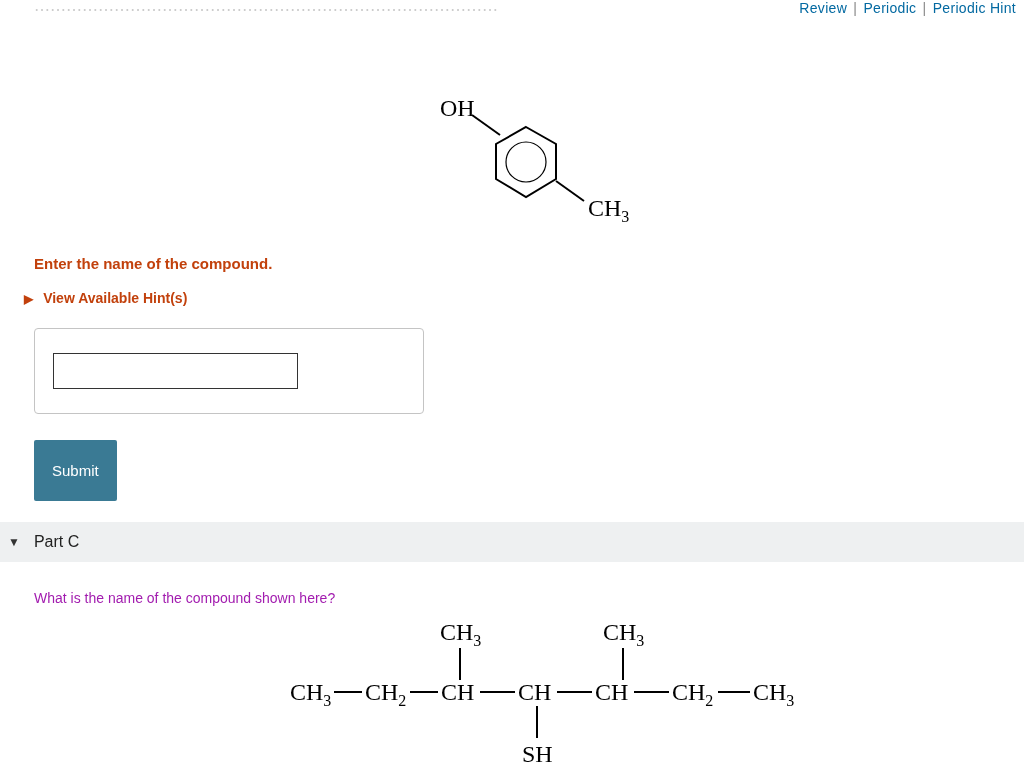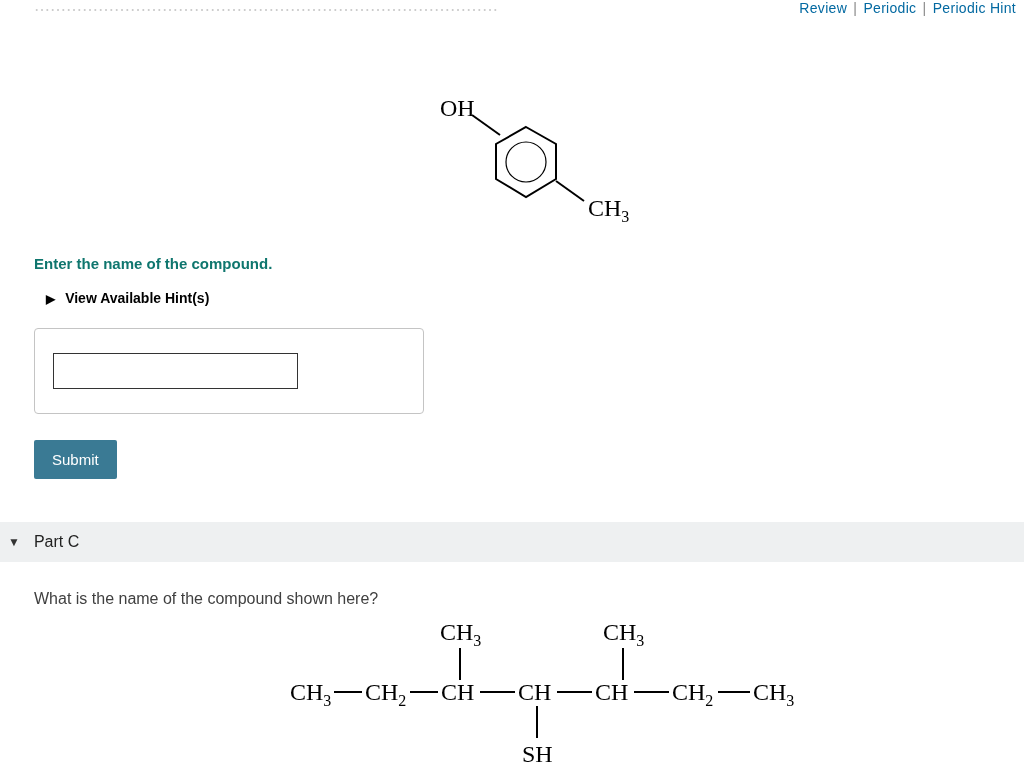"Enter the name of the" .prompt { color: #0f766e -> #c2410c }
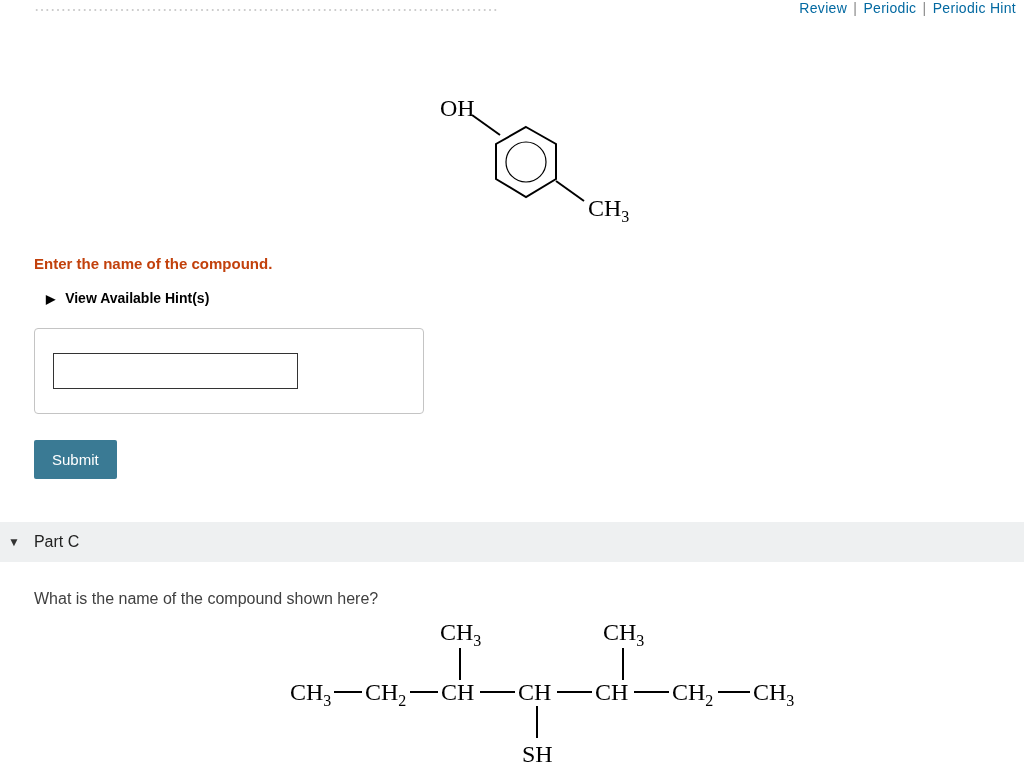"▶ View Available Hint(s)" .hints-row { color: #000000 -> #c2410c; left: 46px -> 24px }
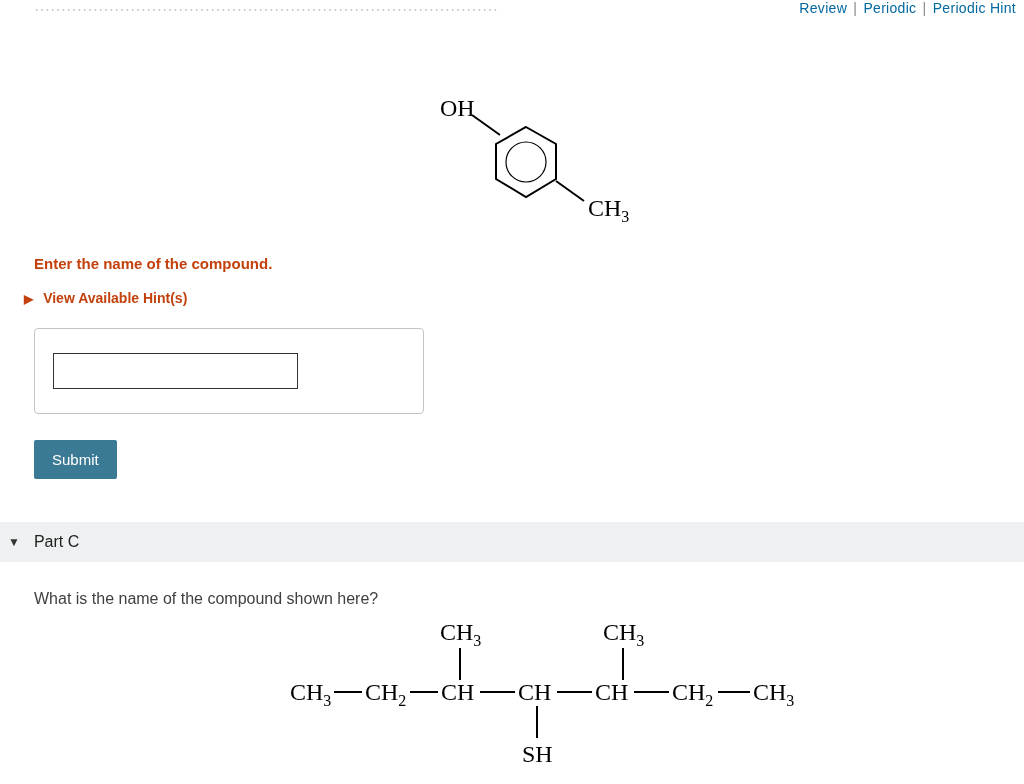"Submit" .submit-btn { padding: 11px 18px -> 22px 18px }
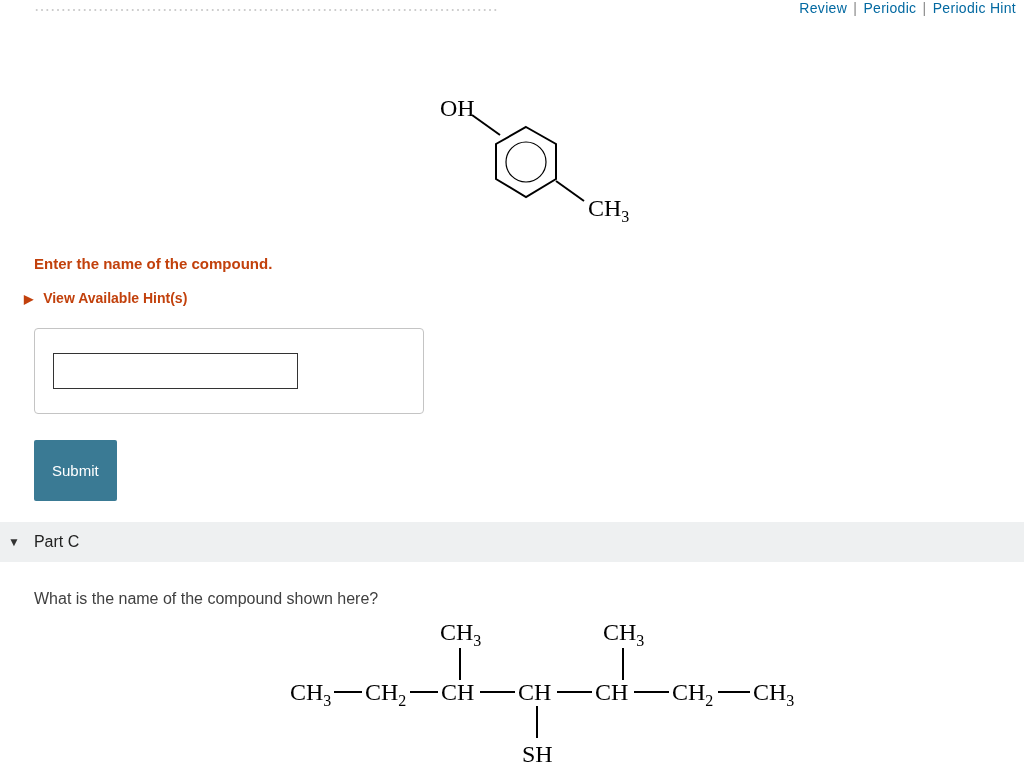"What is the name of" .question-c { color: #404040 -> #a21caf; font-size: 16px -> 14px }
